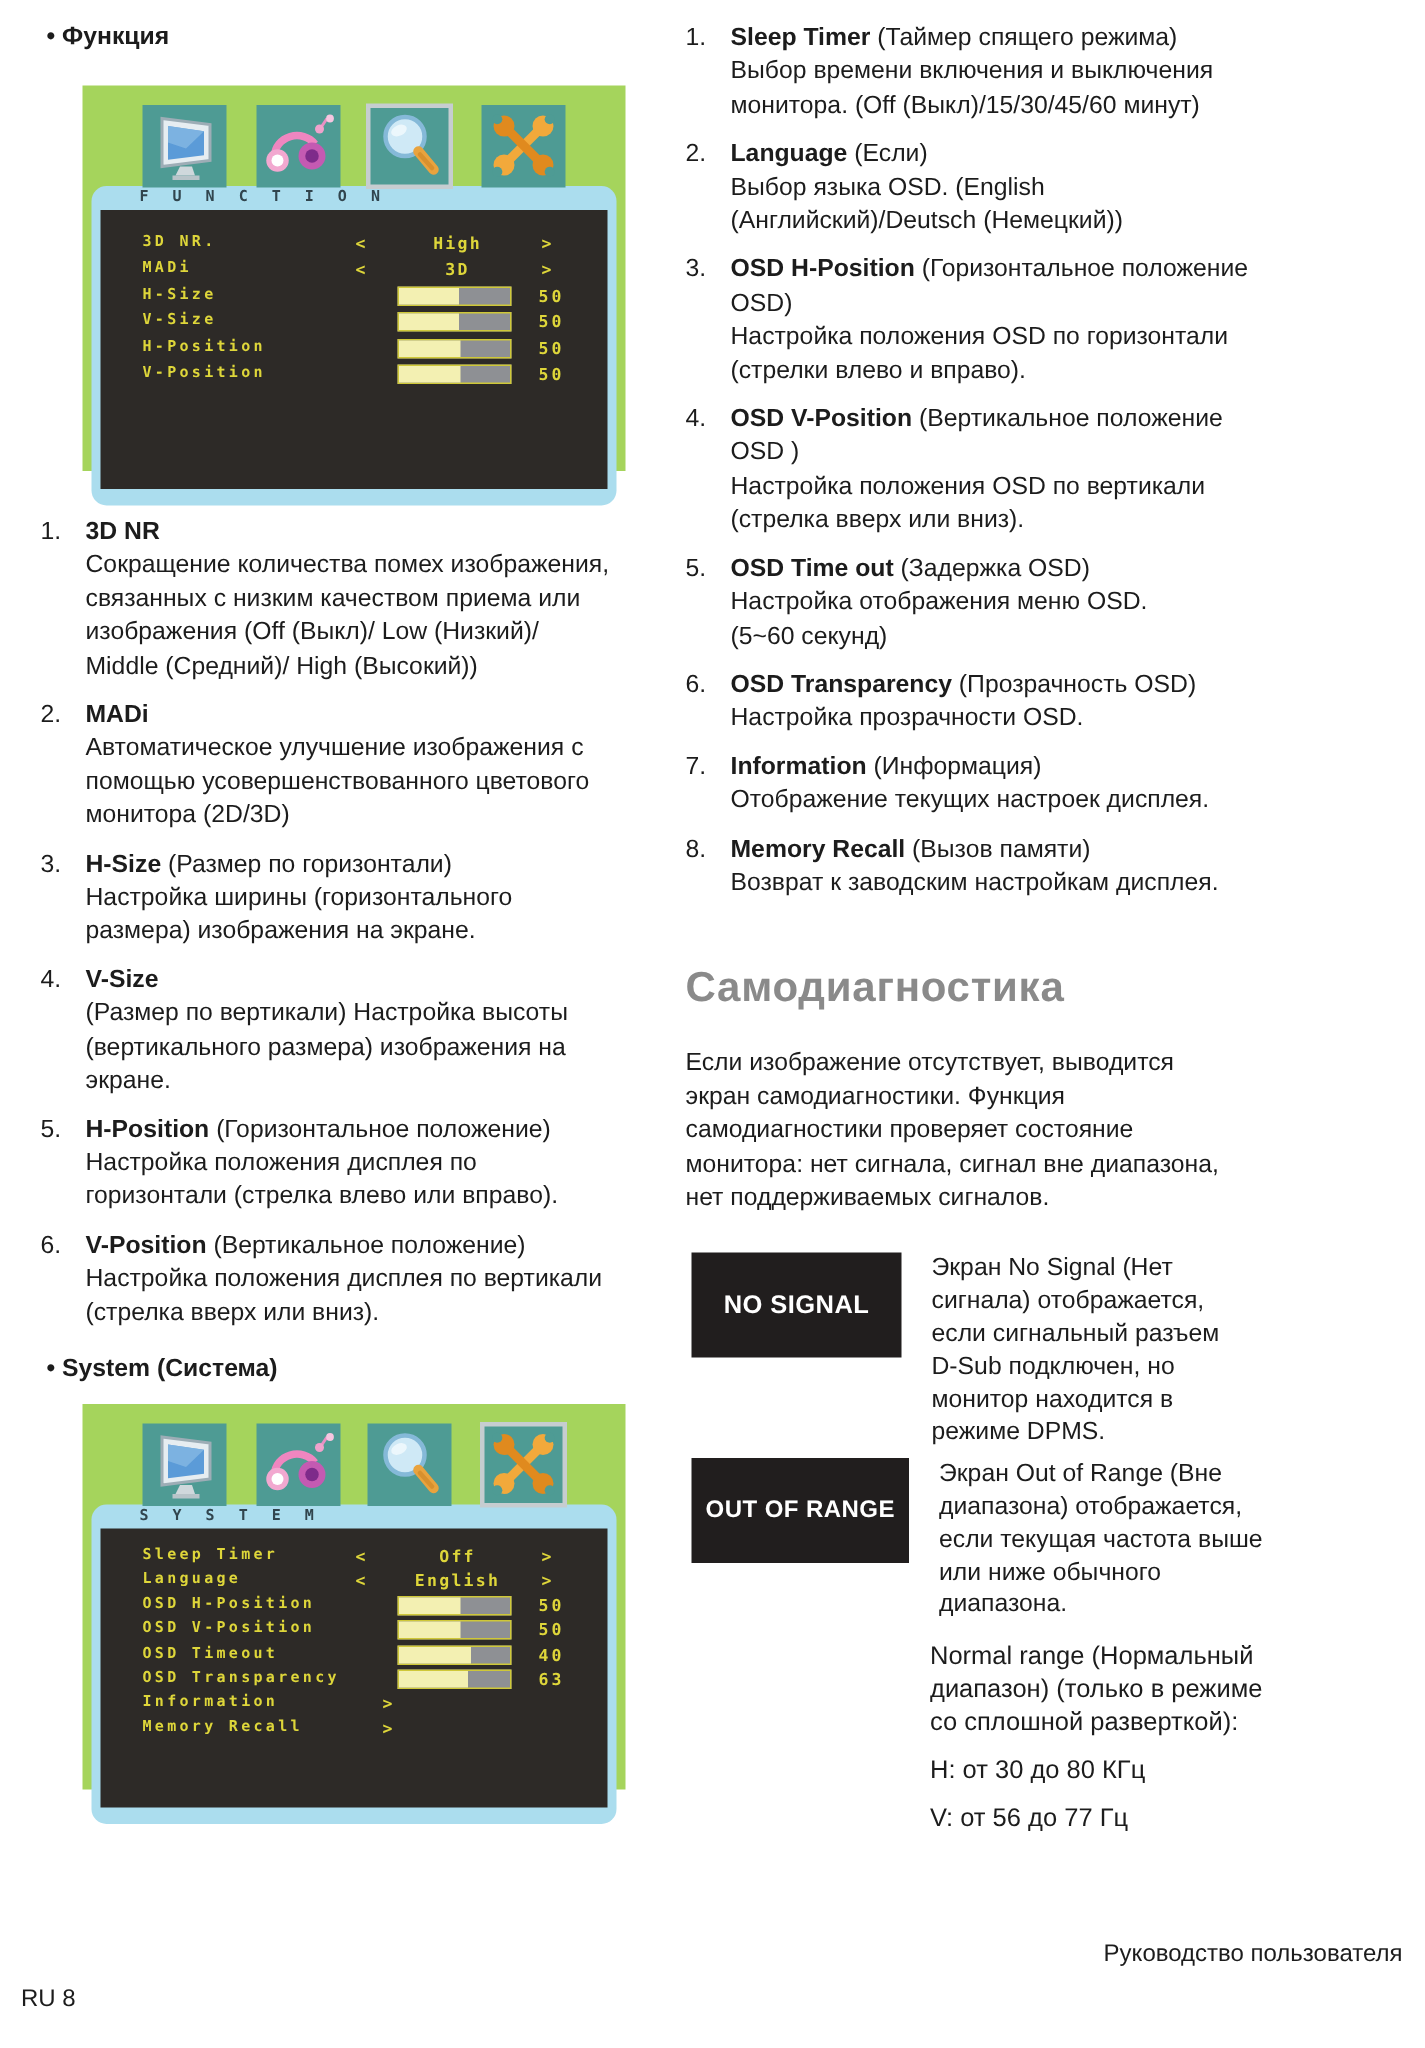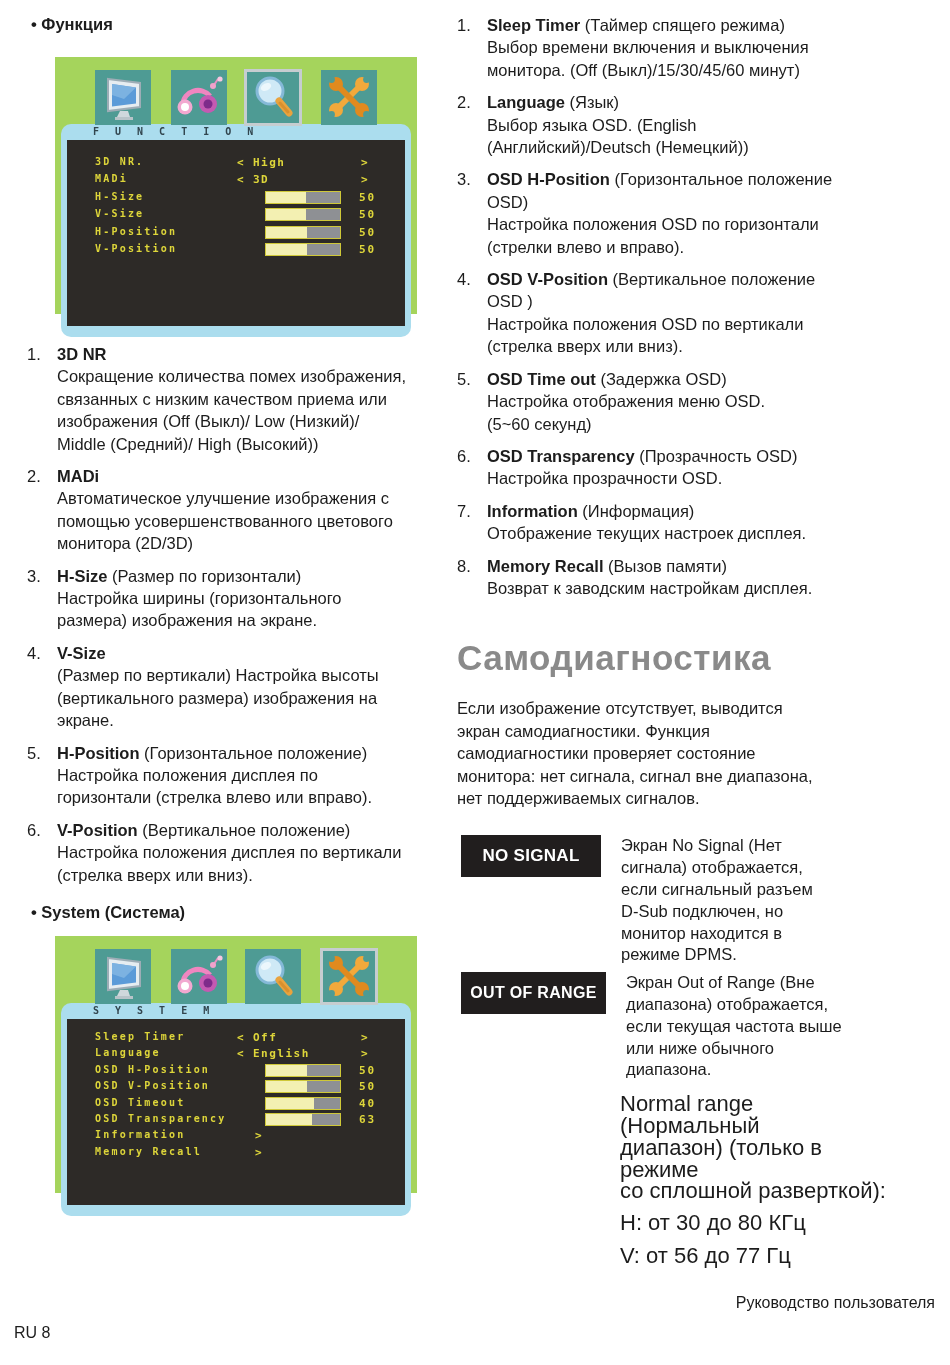"(Язык)" span.rest { text: Язык -> Если }
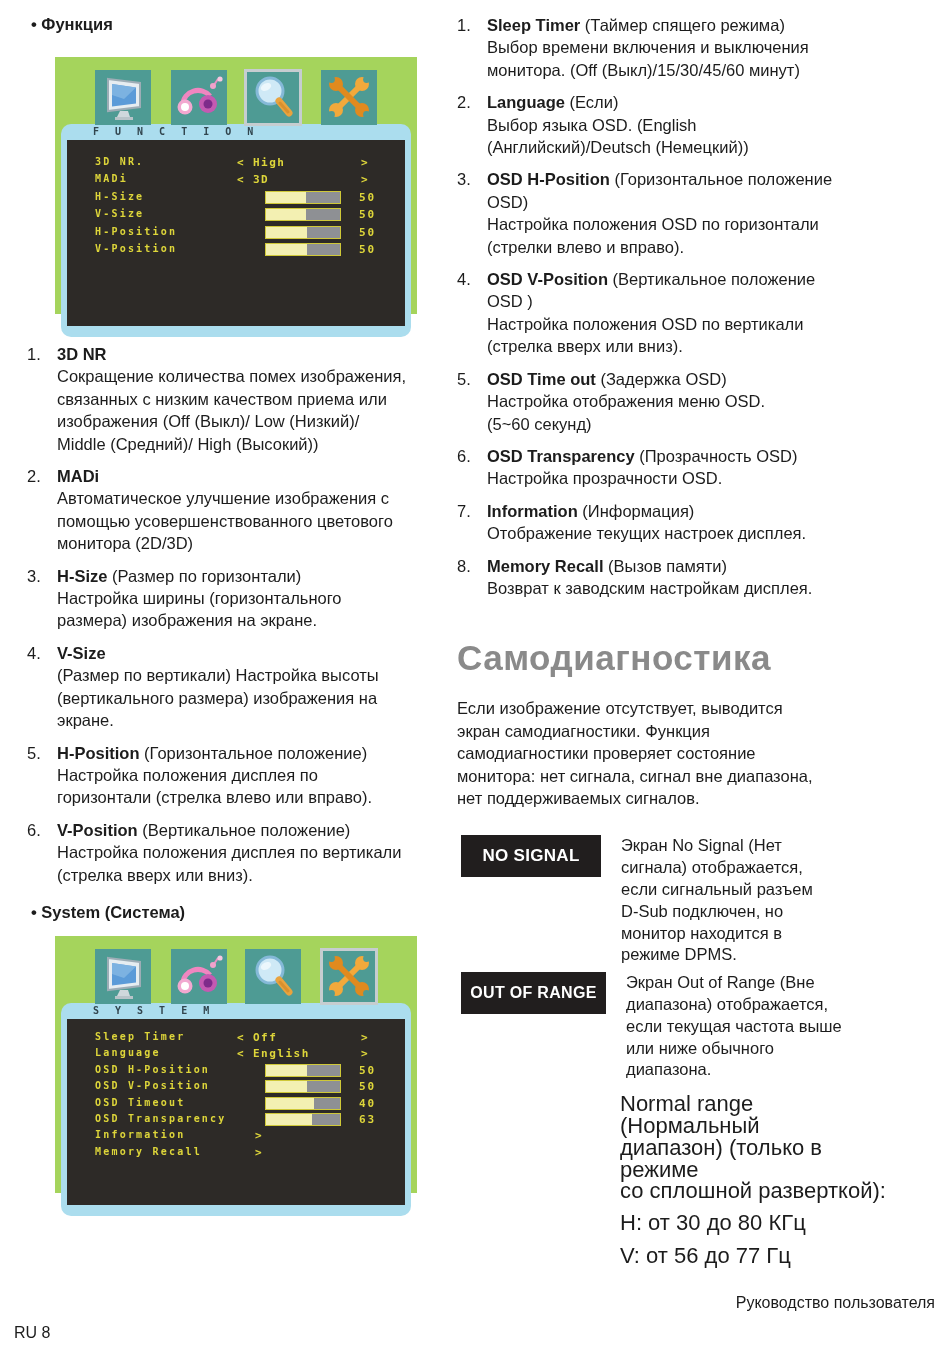"High" .osd-val { text-align: none -> center }
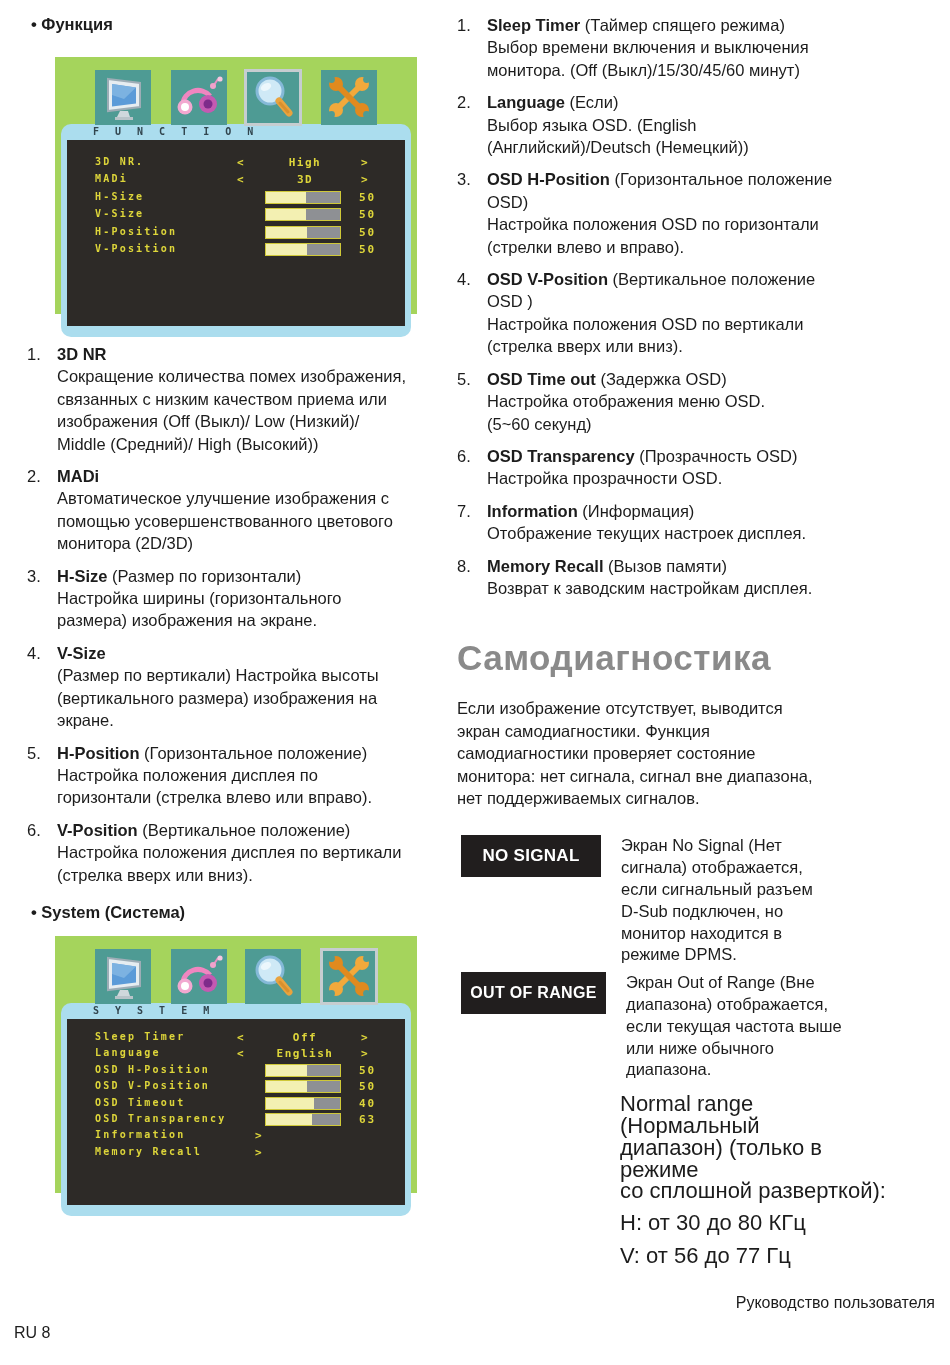"Самодиагностика" .selfdiag-title { font-size: 35px -> 28px }
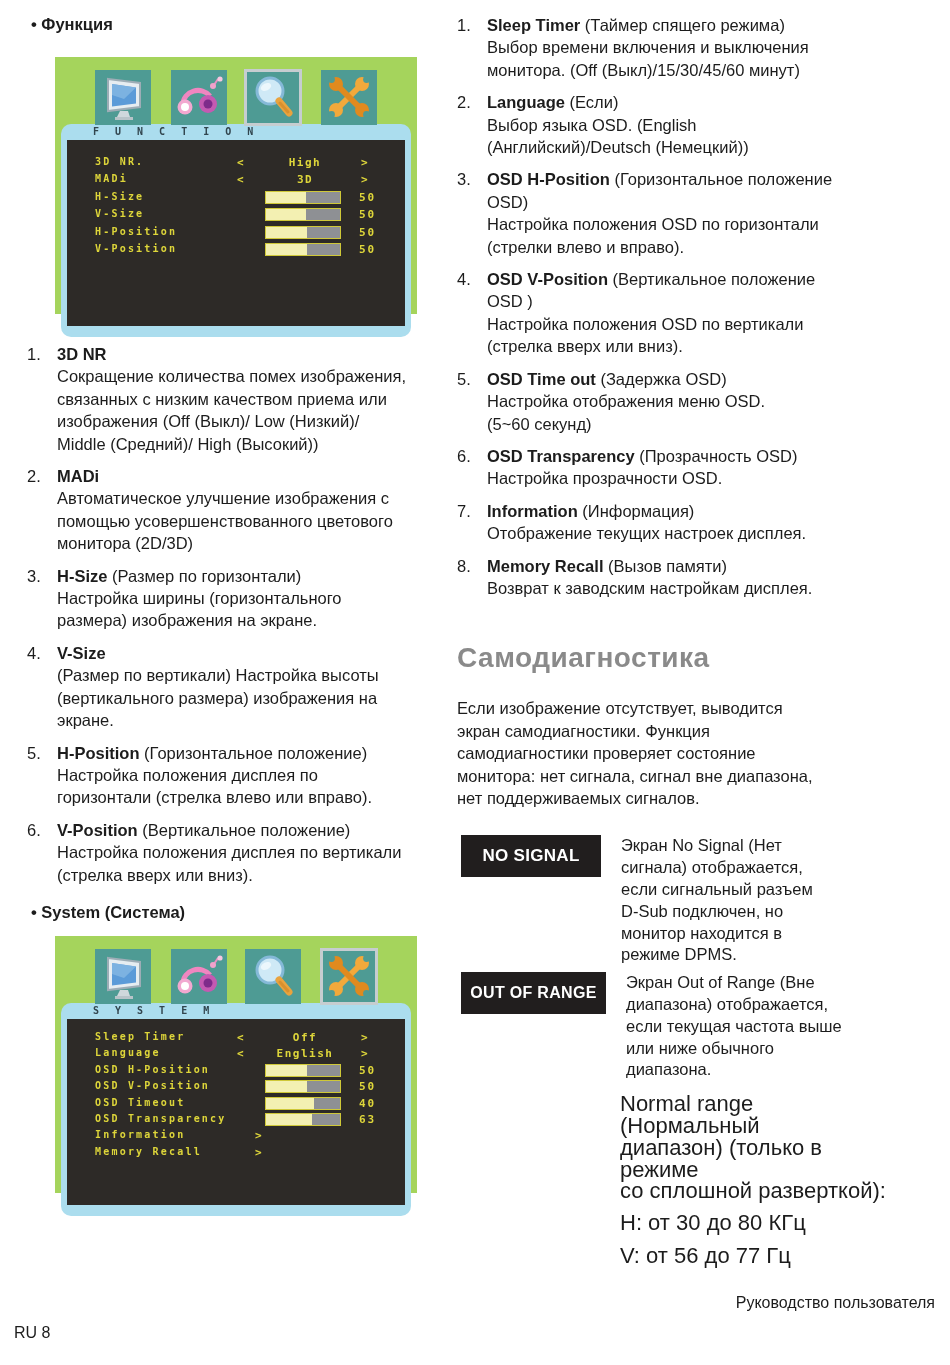"NO SIGNAL" .diag-box { height: 42px -> 70px }
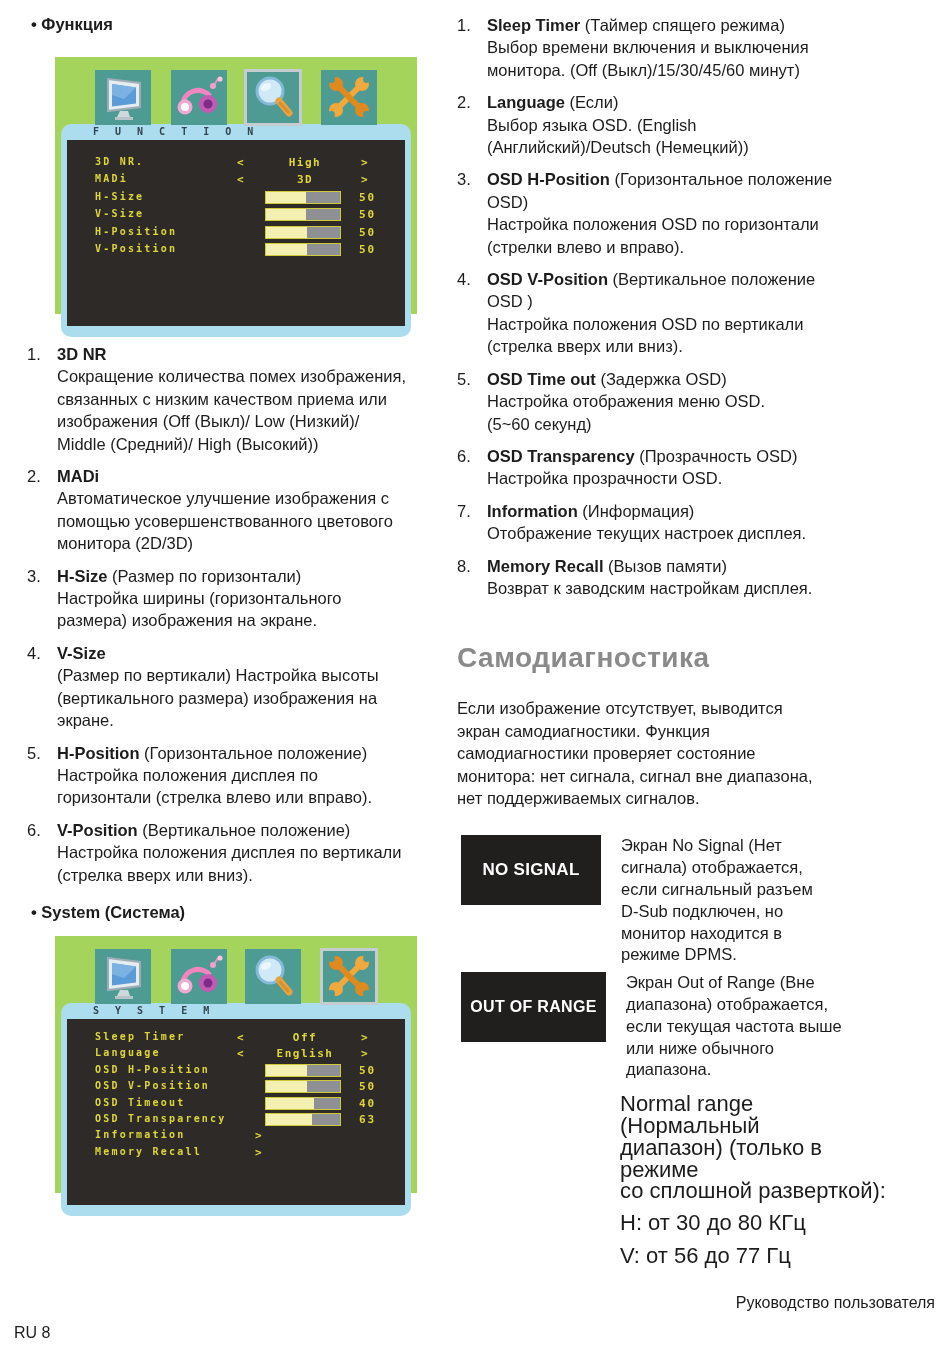"Normal range (Нормальный" .right-sub { font-size: 22px -> 17px }
